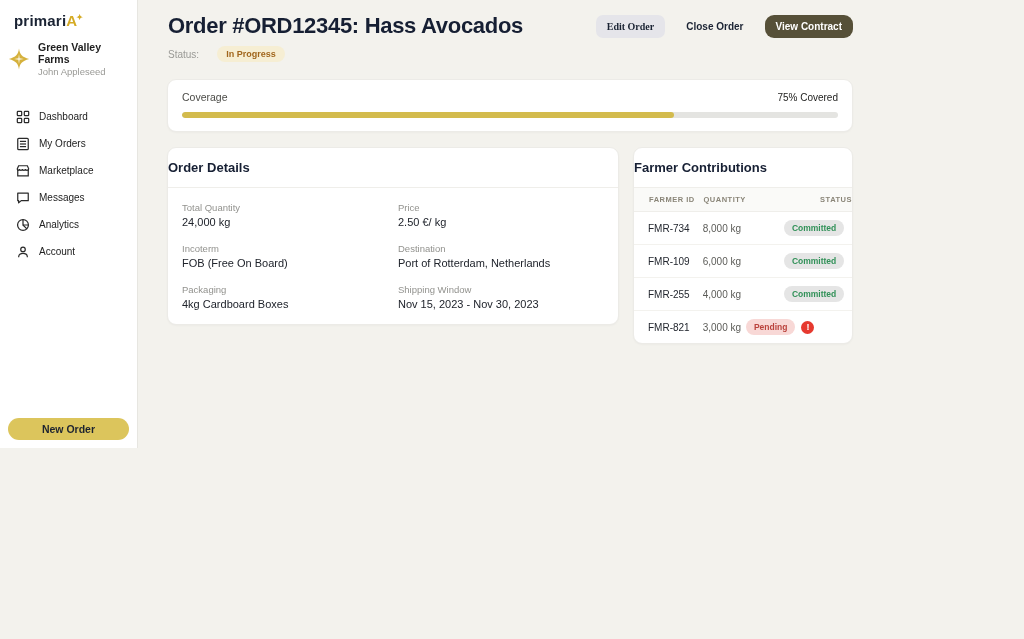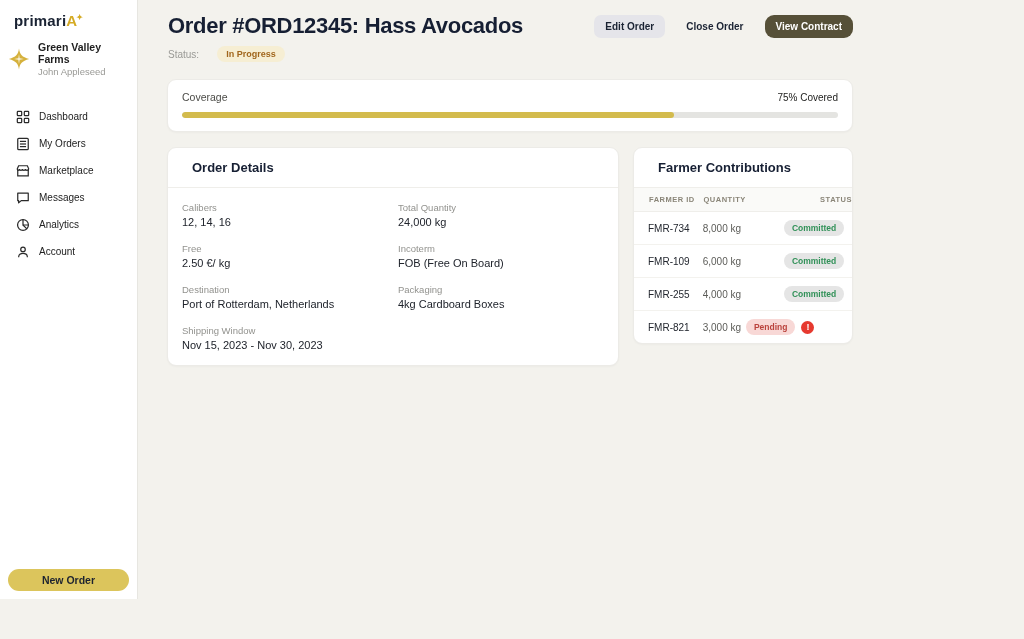"primariA✦" .sidebar { height: 599px -> 448px }
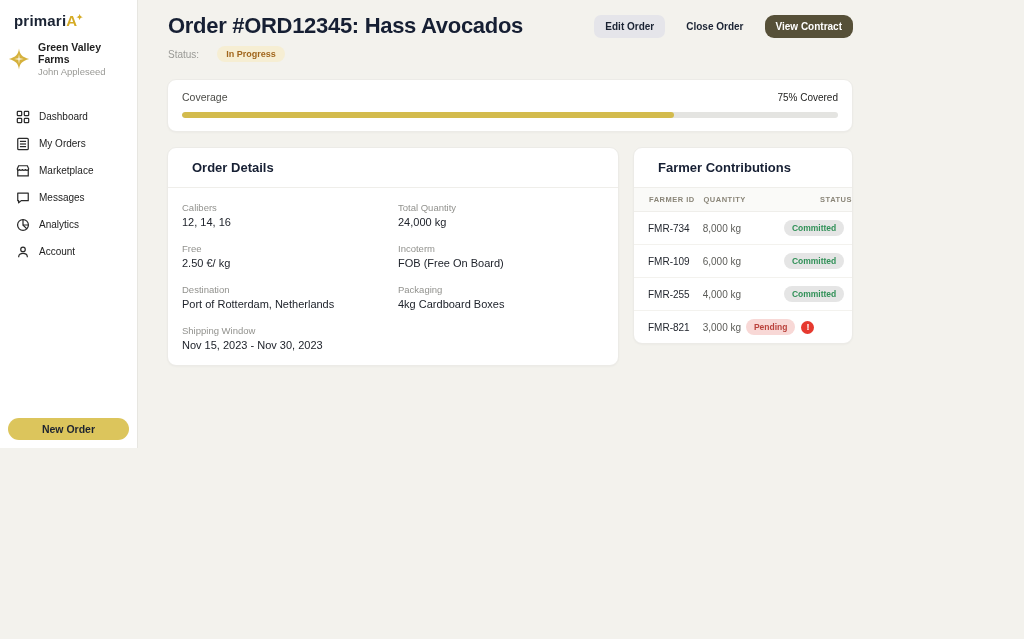"Edit Order" .btn-edit { font-family: none -> Liberation Serif, serif }
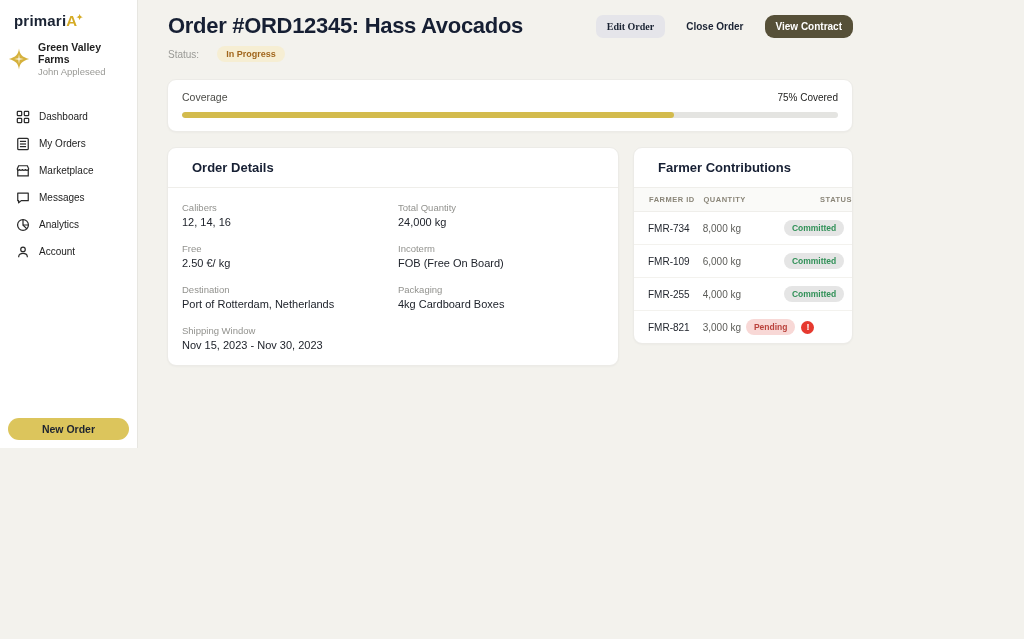"Order Details" .card-header { padding: 12px 24px -> 12px 0 }
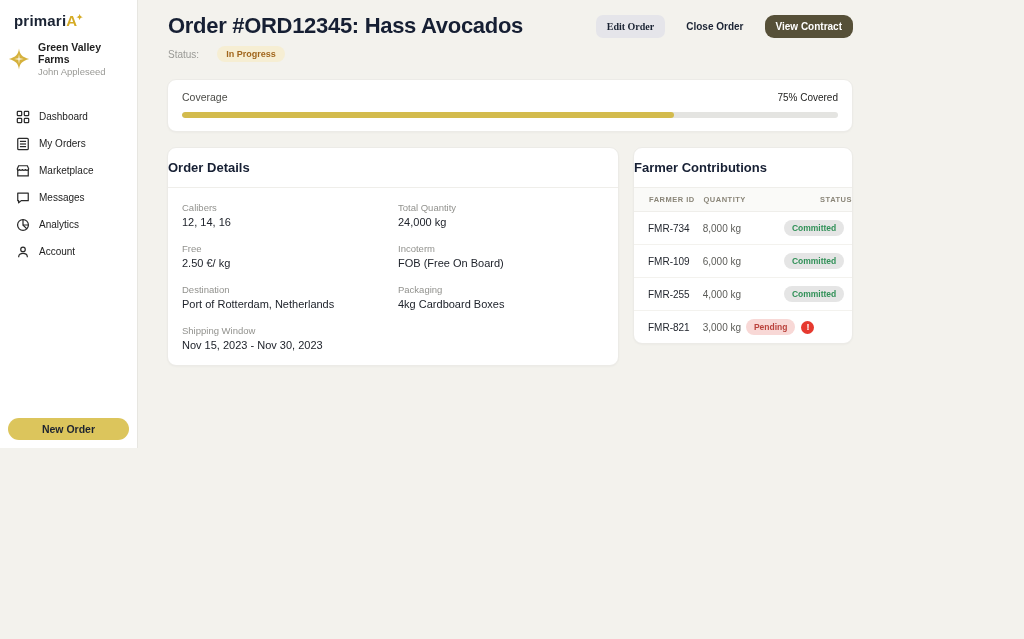"Calibers" div.field { html: <div> <div>Calibers</div> <div>12, 14, 16</div> </div> -> none }
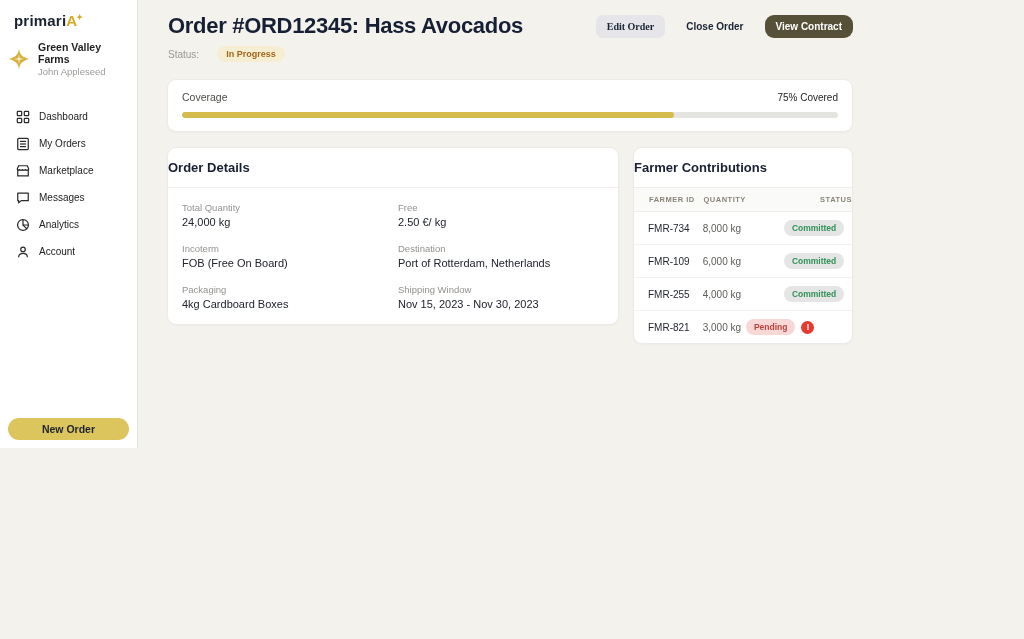"Free" div.field-label { text: Free -> Price }
